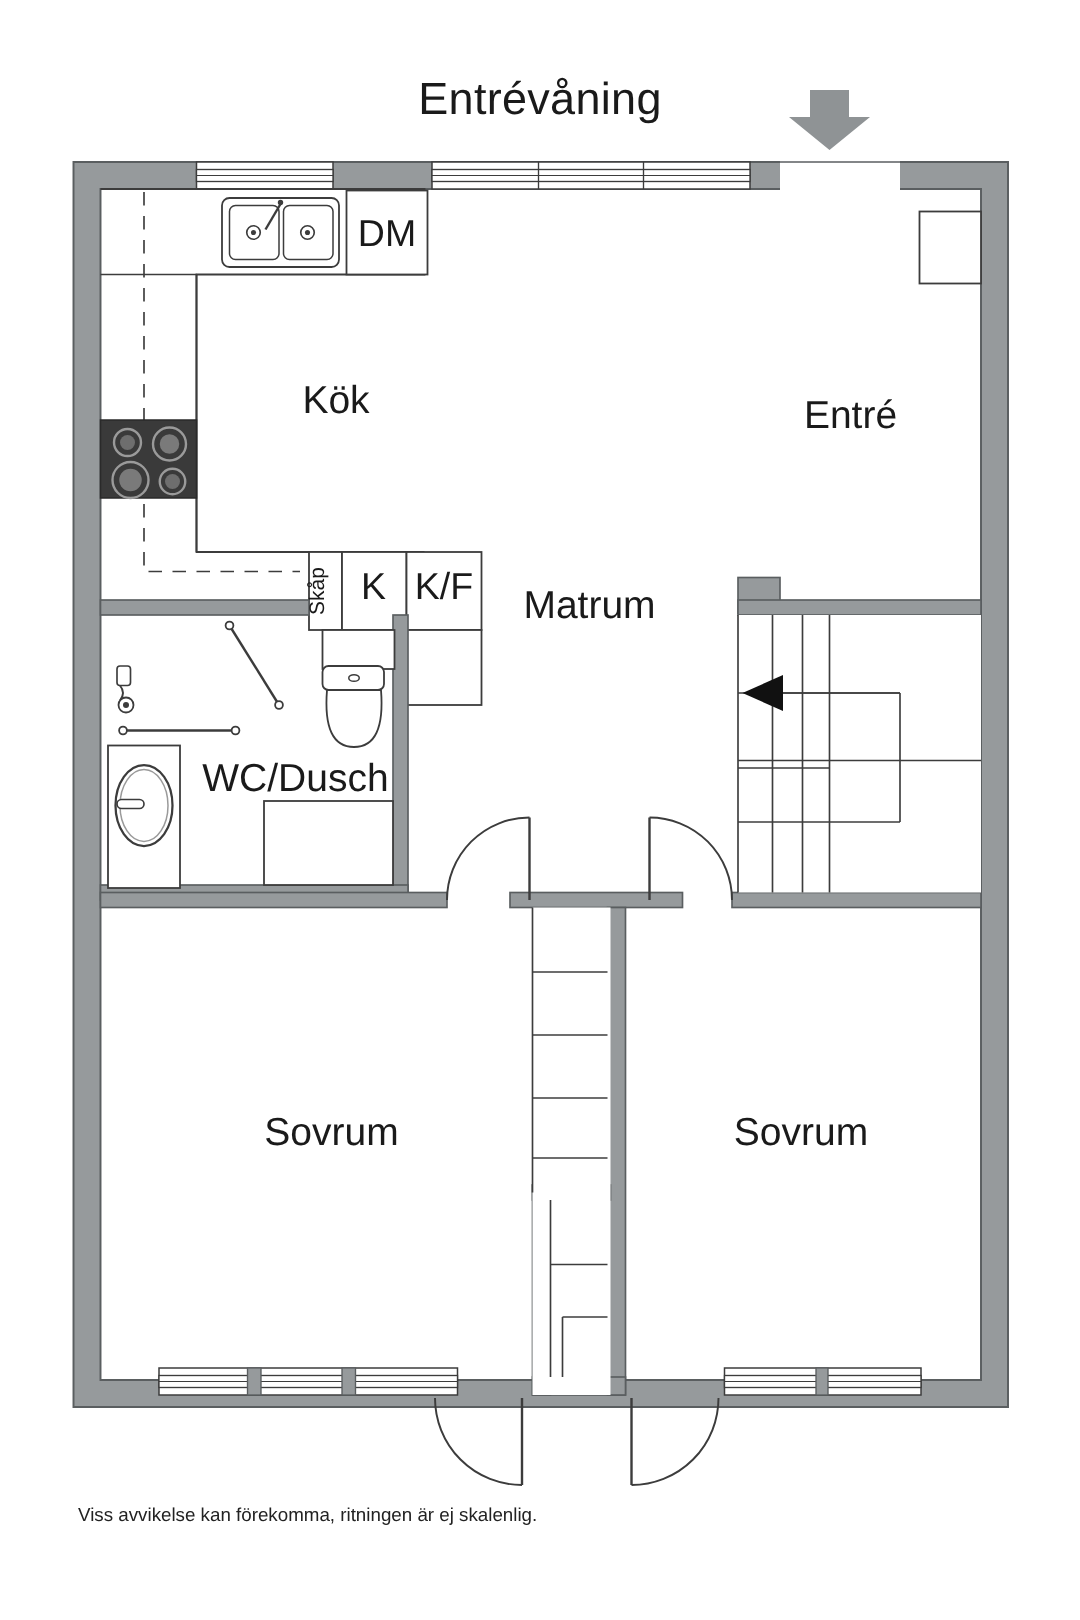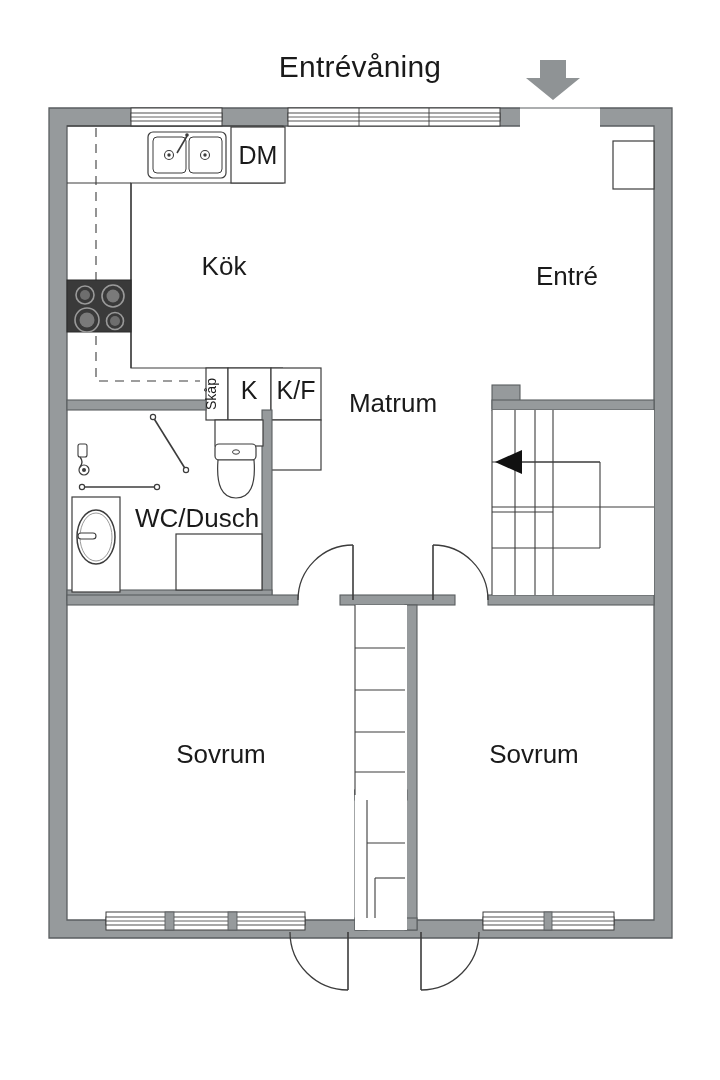"Viss avvikelse kan förekomma, ritningen" div.plan-caption { html: none -> <div>Viss avvikelse kan förekomma, ritningen är ej skalenlig.</div> }
